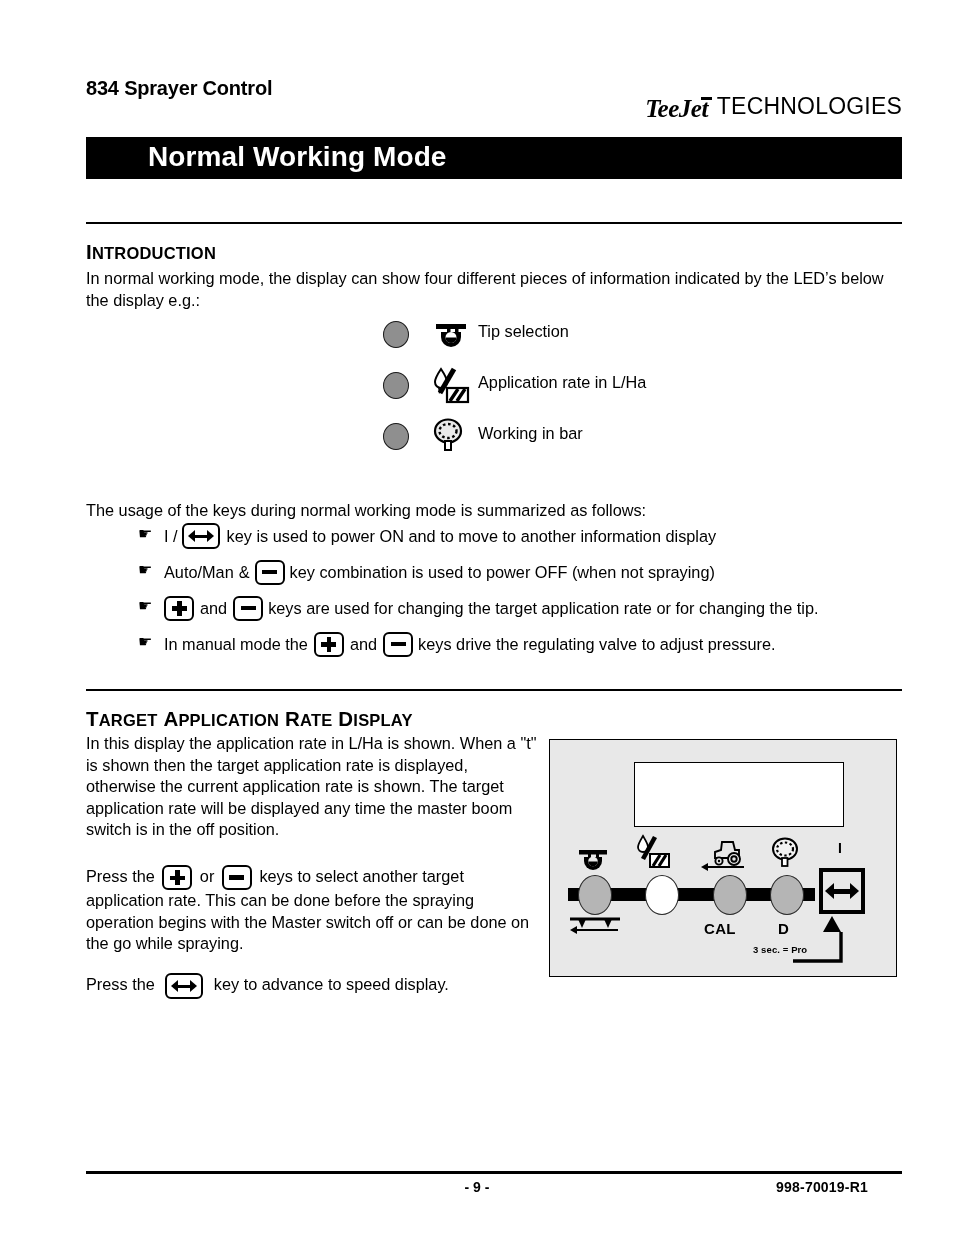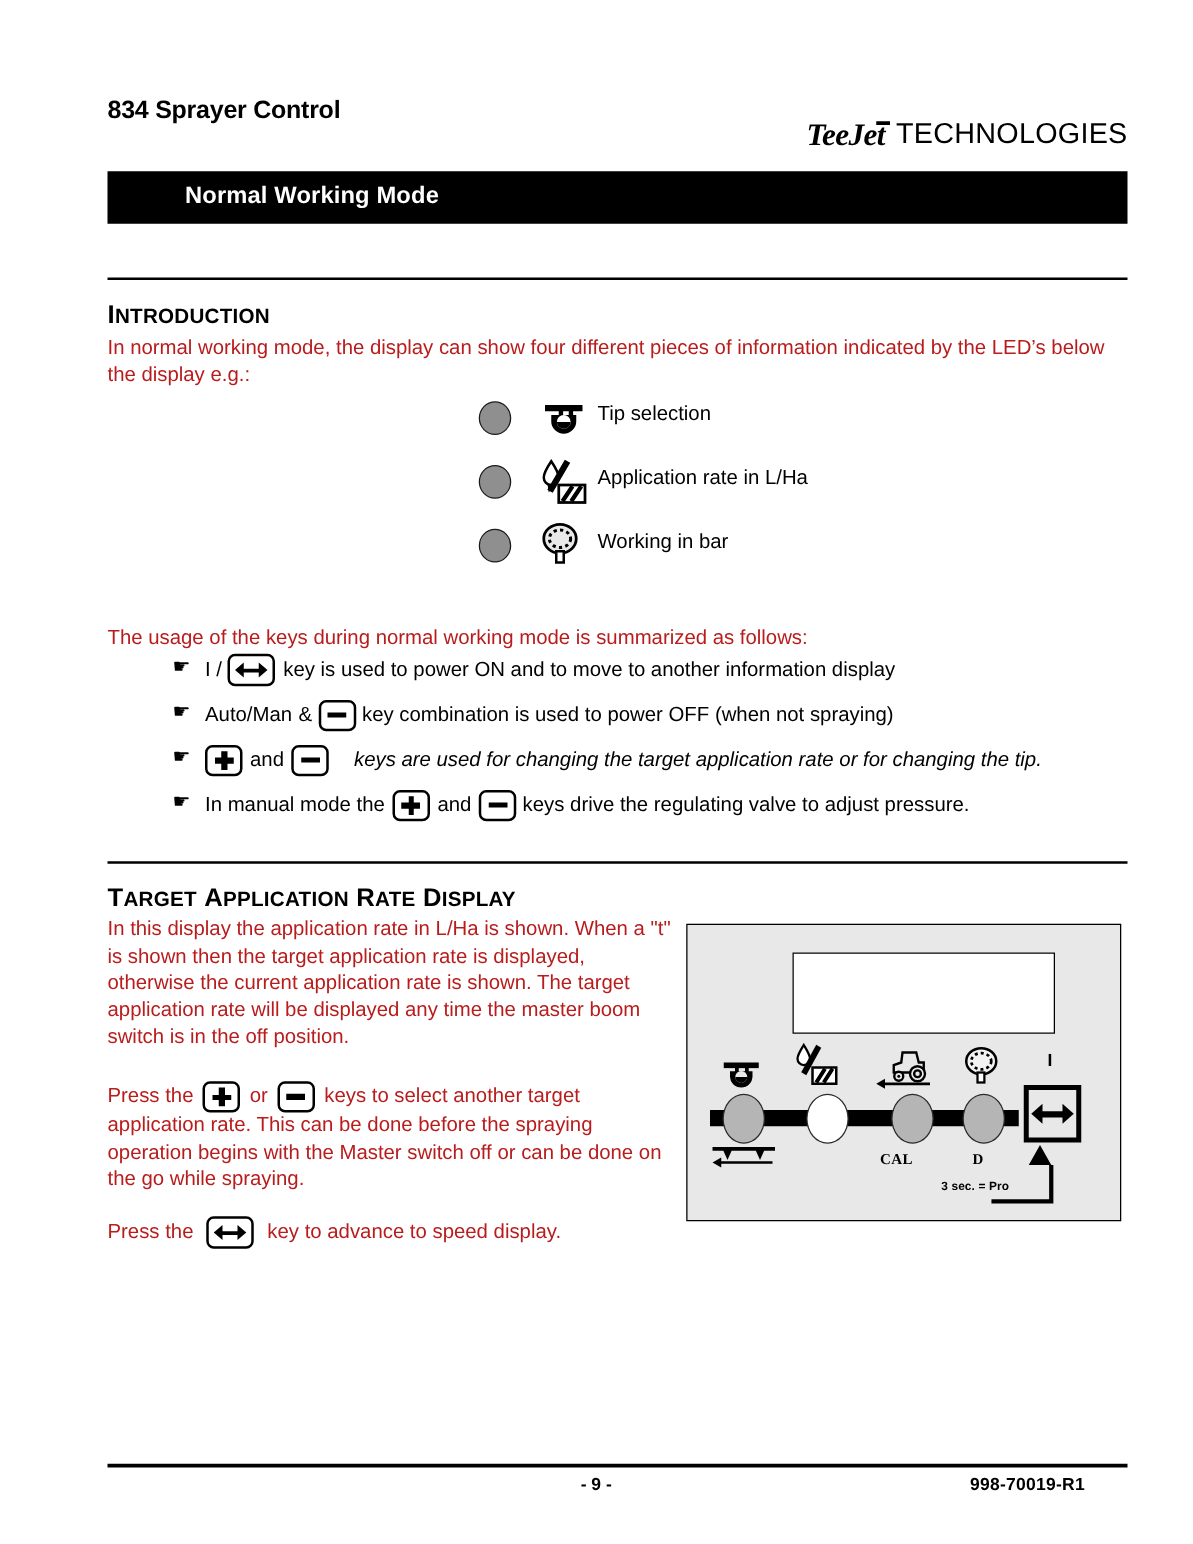"Normal Working Mode" .titlebar-text { font-size: 19px -> 28px }
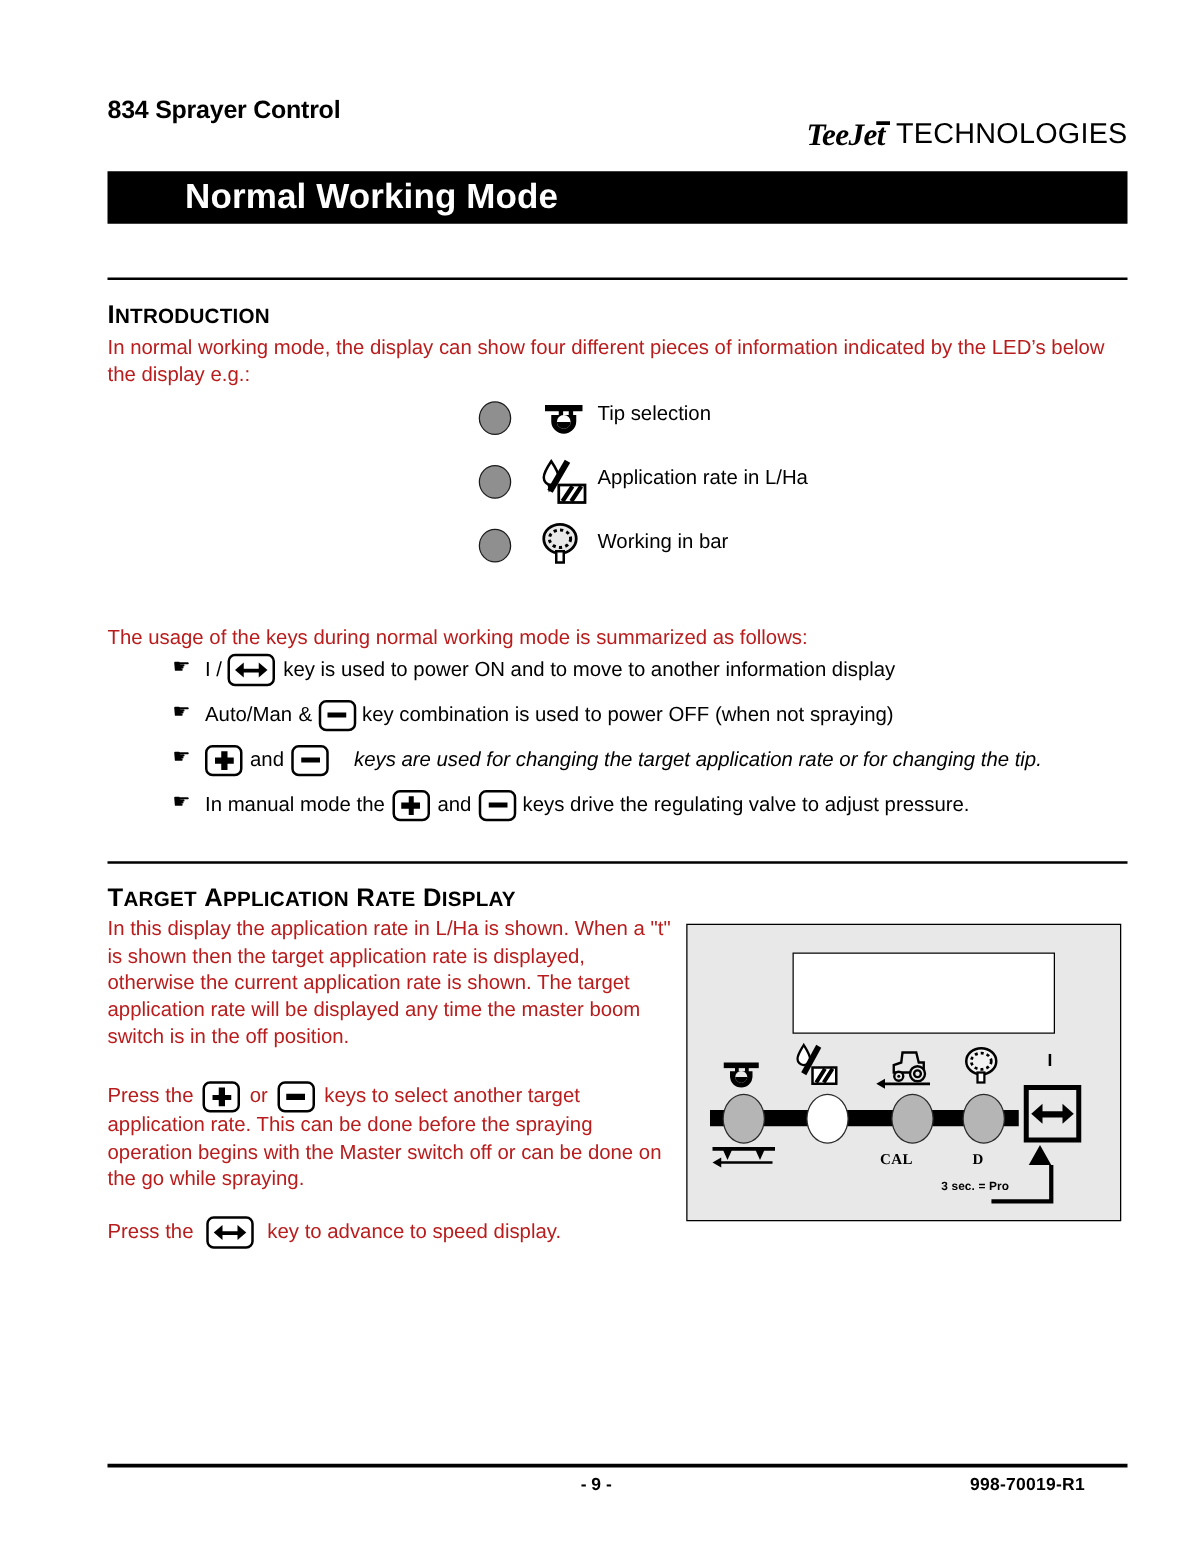"In normal working mode, the" .para { color: #b91c1c -> #000000 }
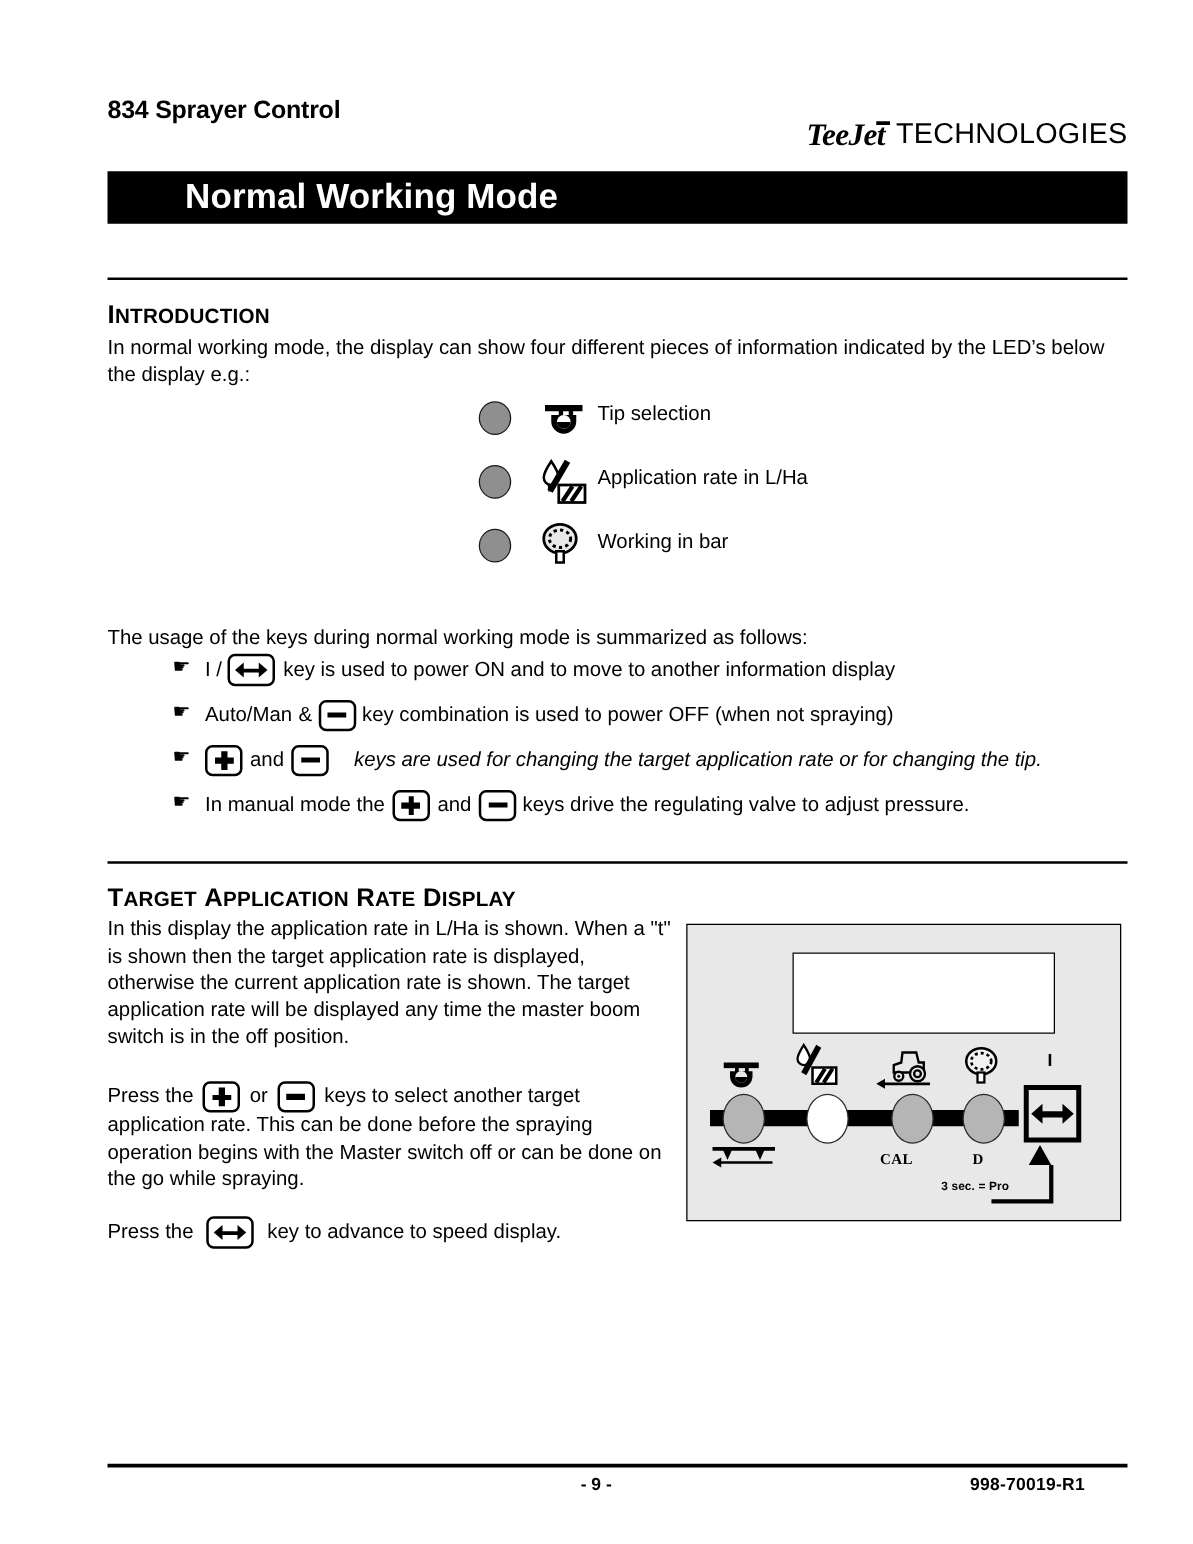"keys are used for changing" span { font-style: italic -> none; margin-left: 20px -> 5px }
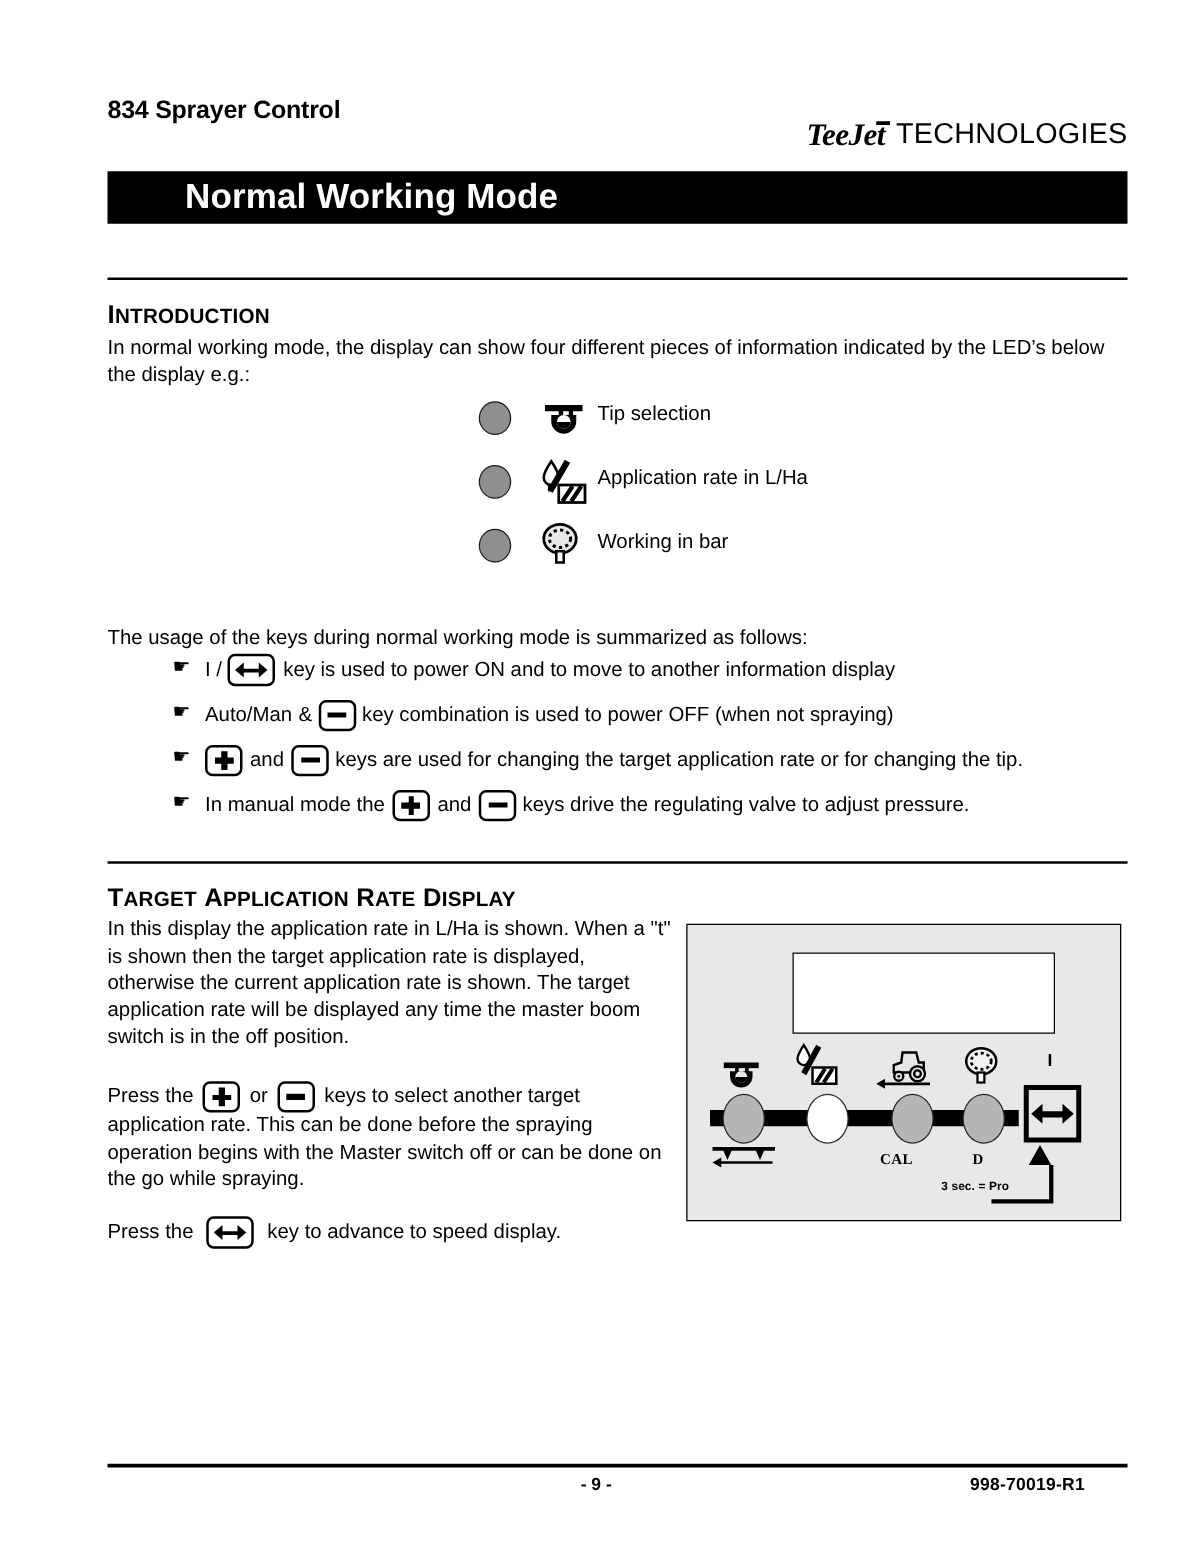"CAL" .panel-txt { font-family: Liberation Serif, serif -> none; font-size: 12px -> 15px }
